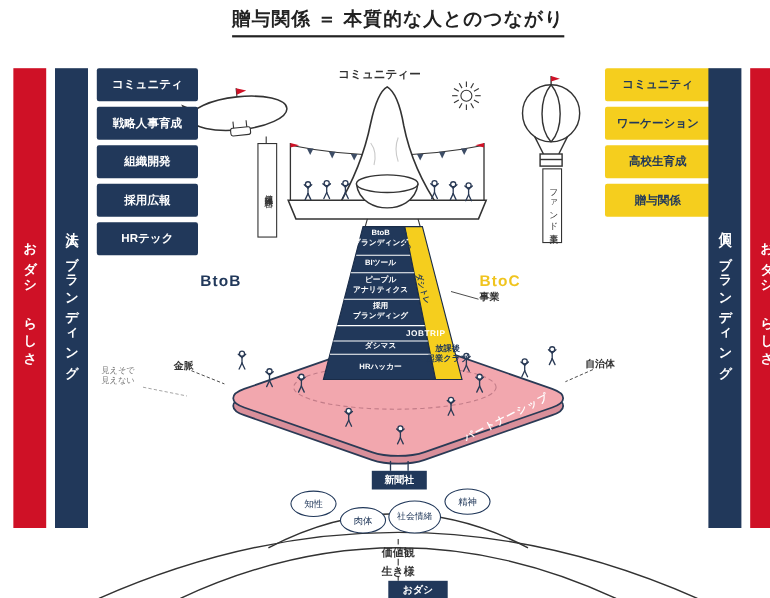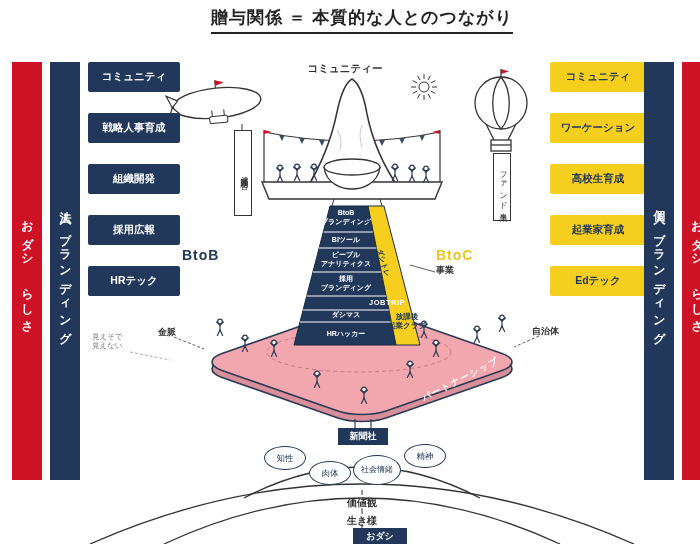"コミュニティ" .boxcol { gap: 21px -> 5px }
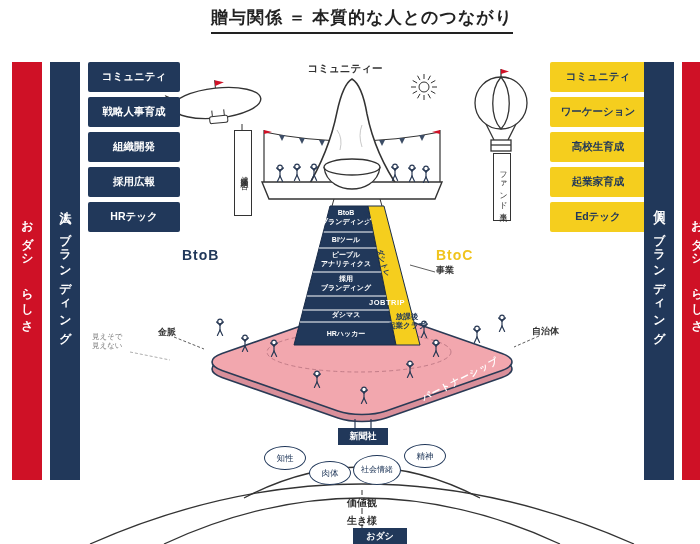"起業家育成" div.bx { text: 起業家育成 -> 贈与関係 }
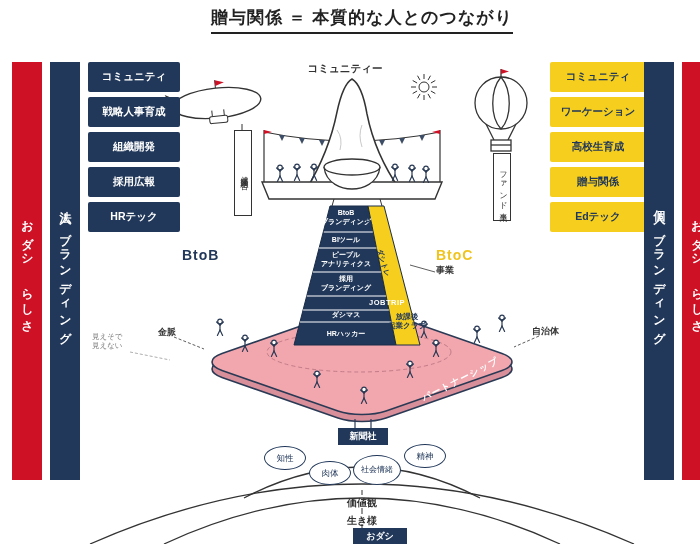"Edテック" div.bx { html: <div>Edテック</div> -> none }
